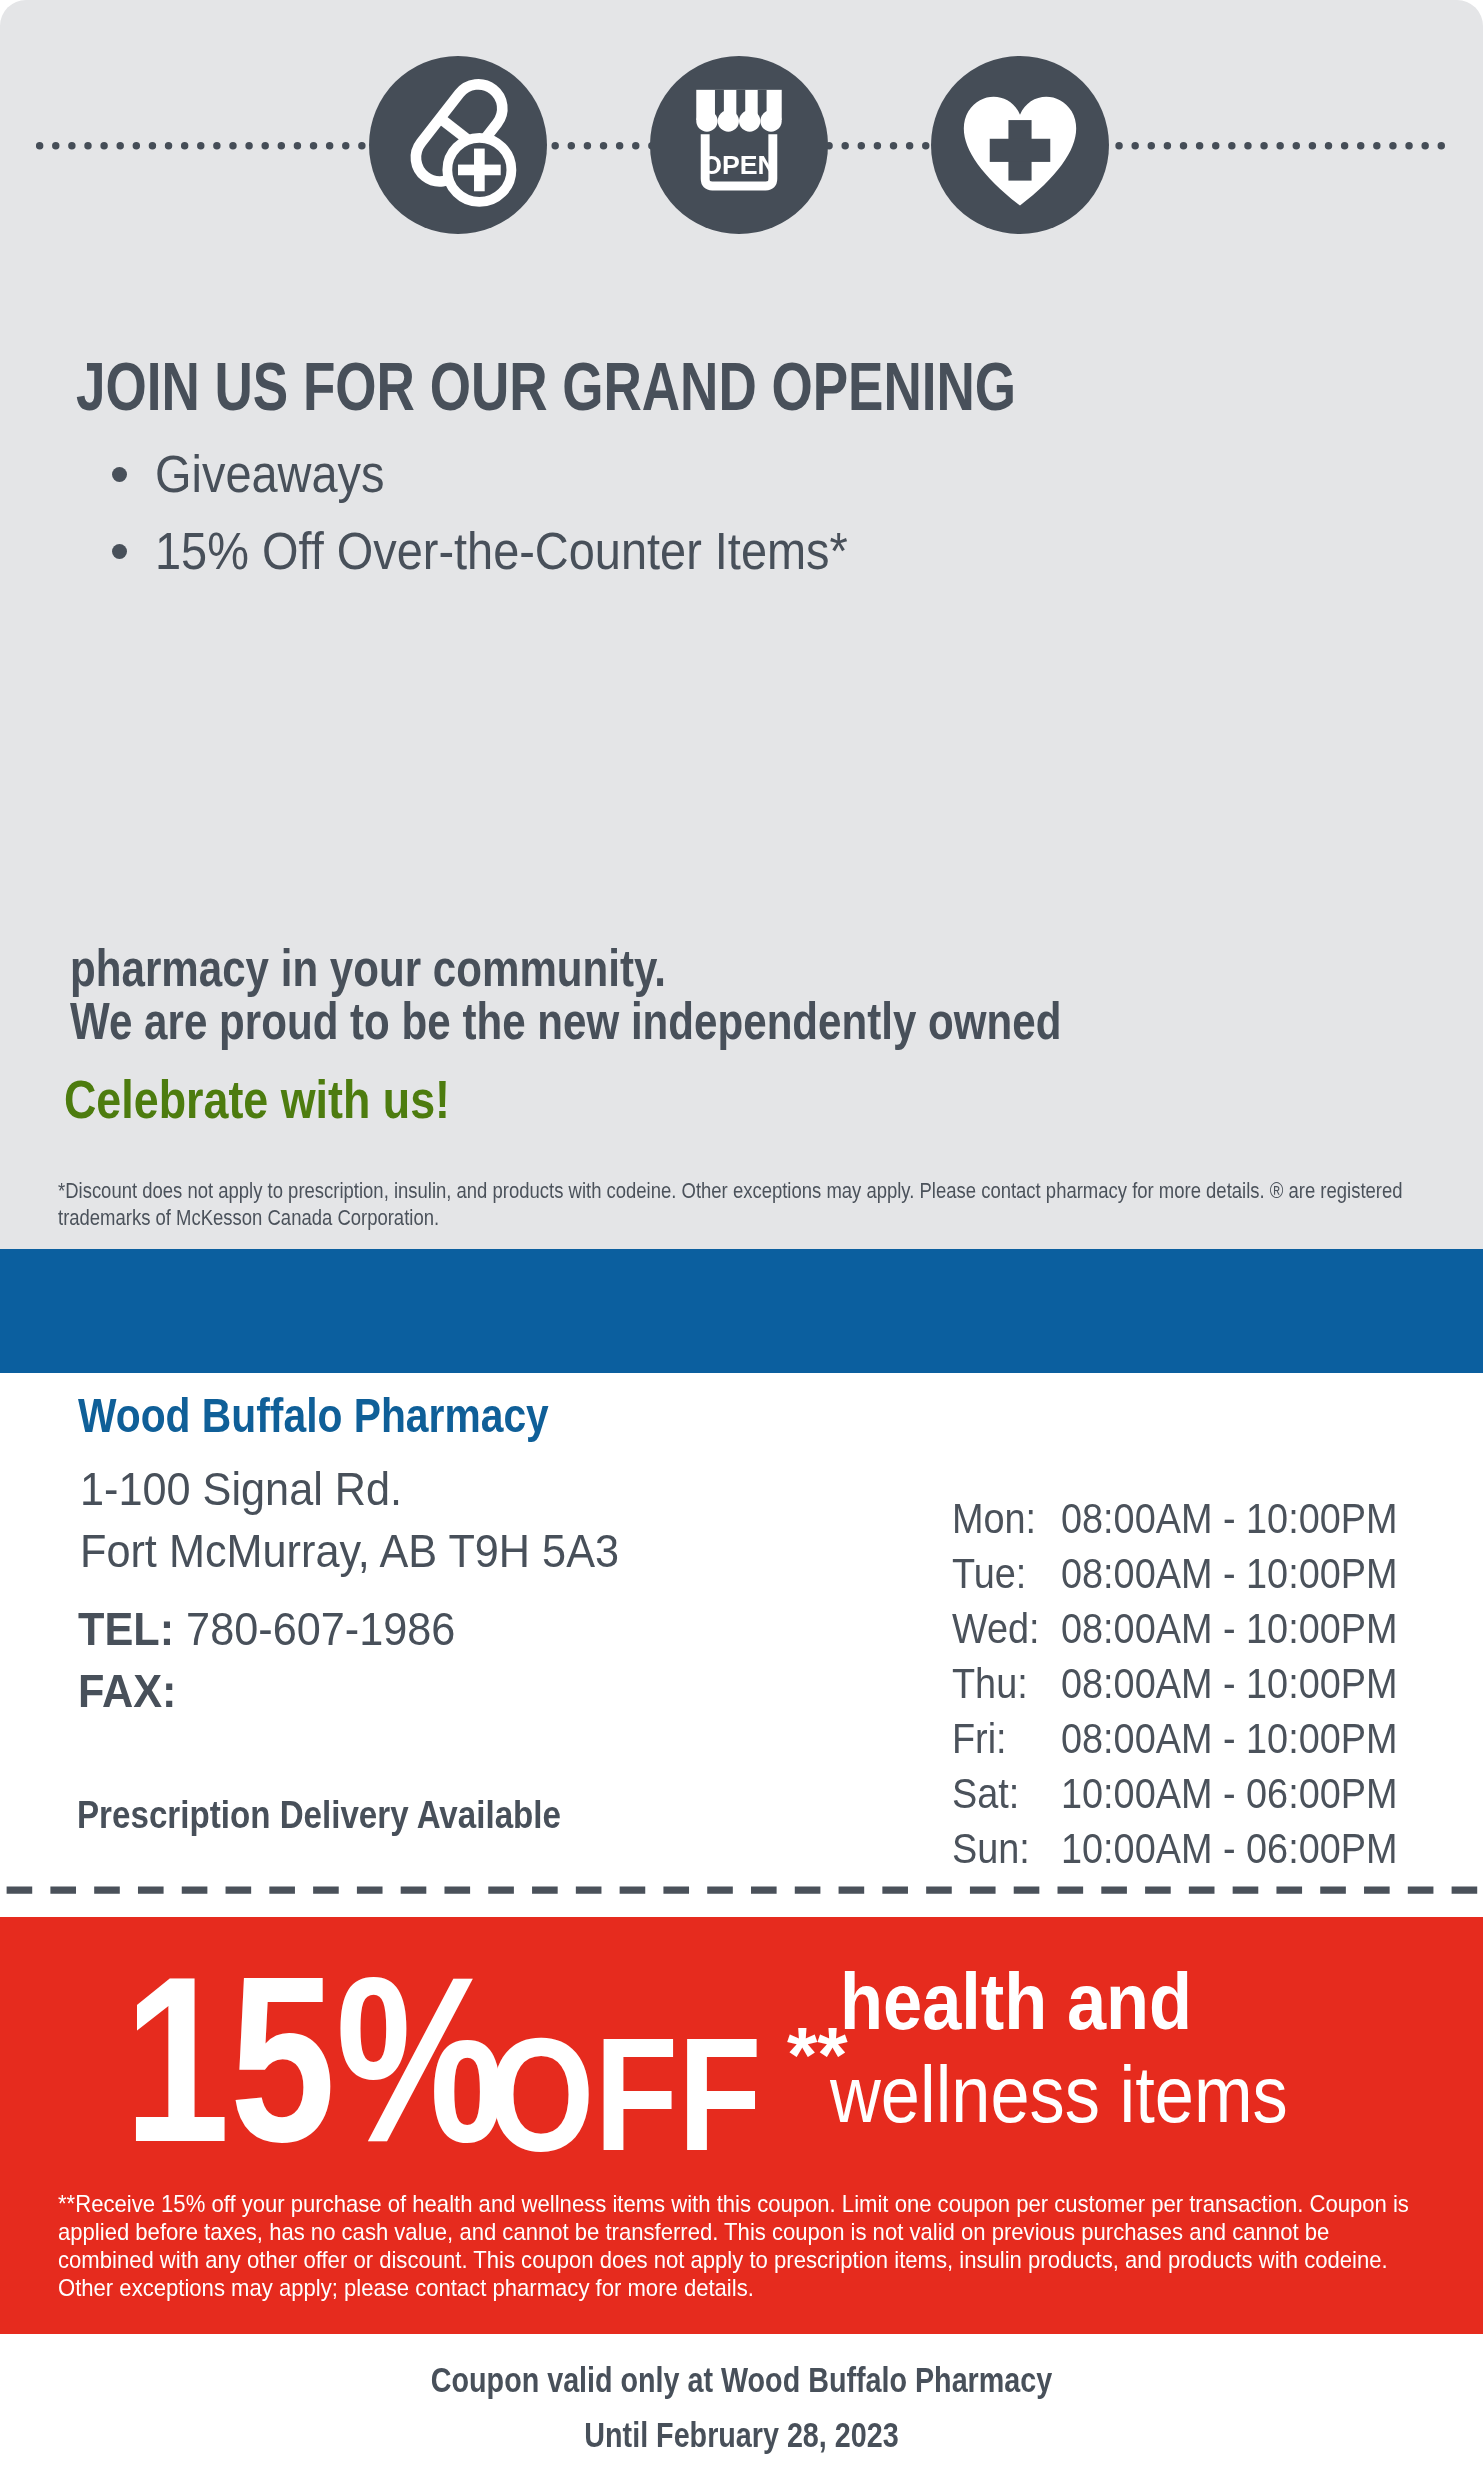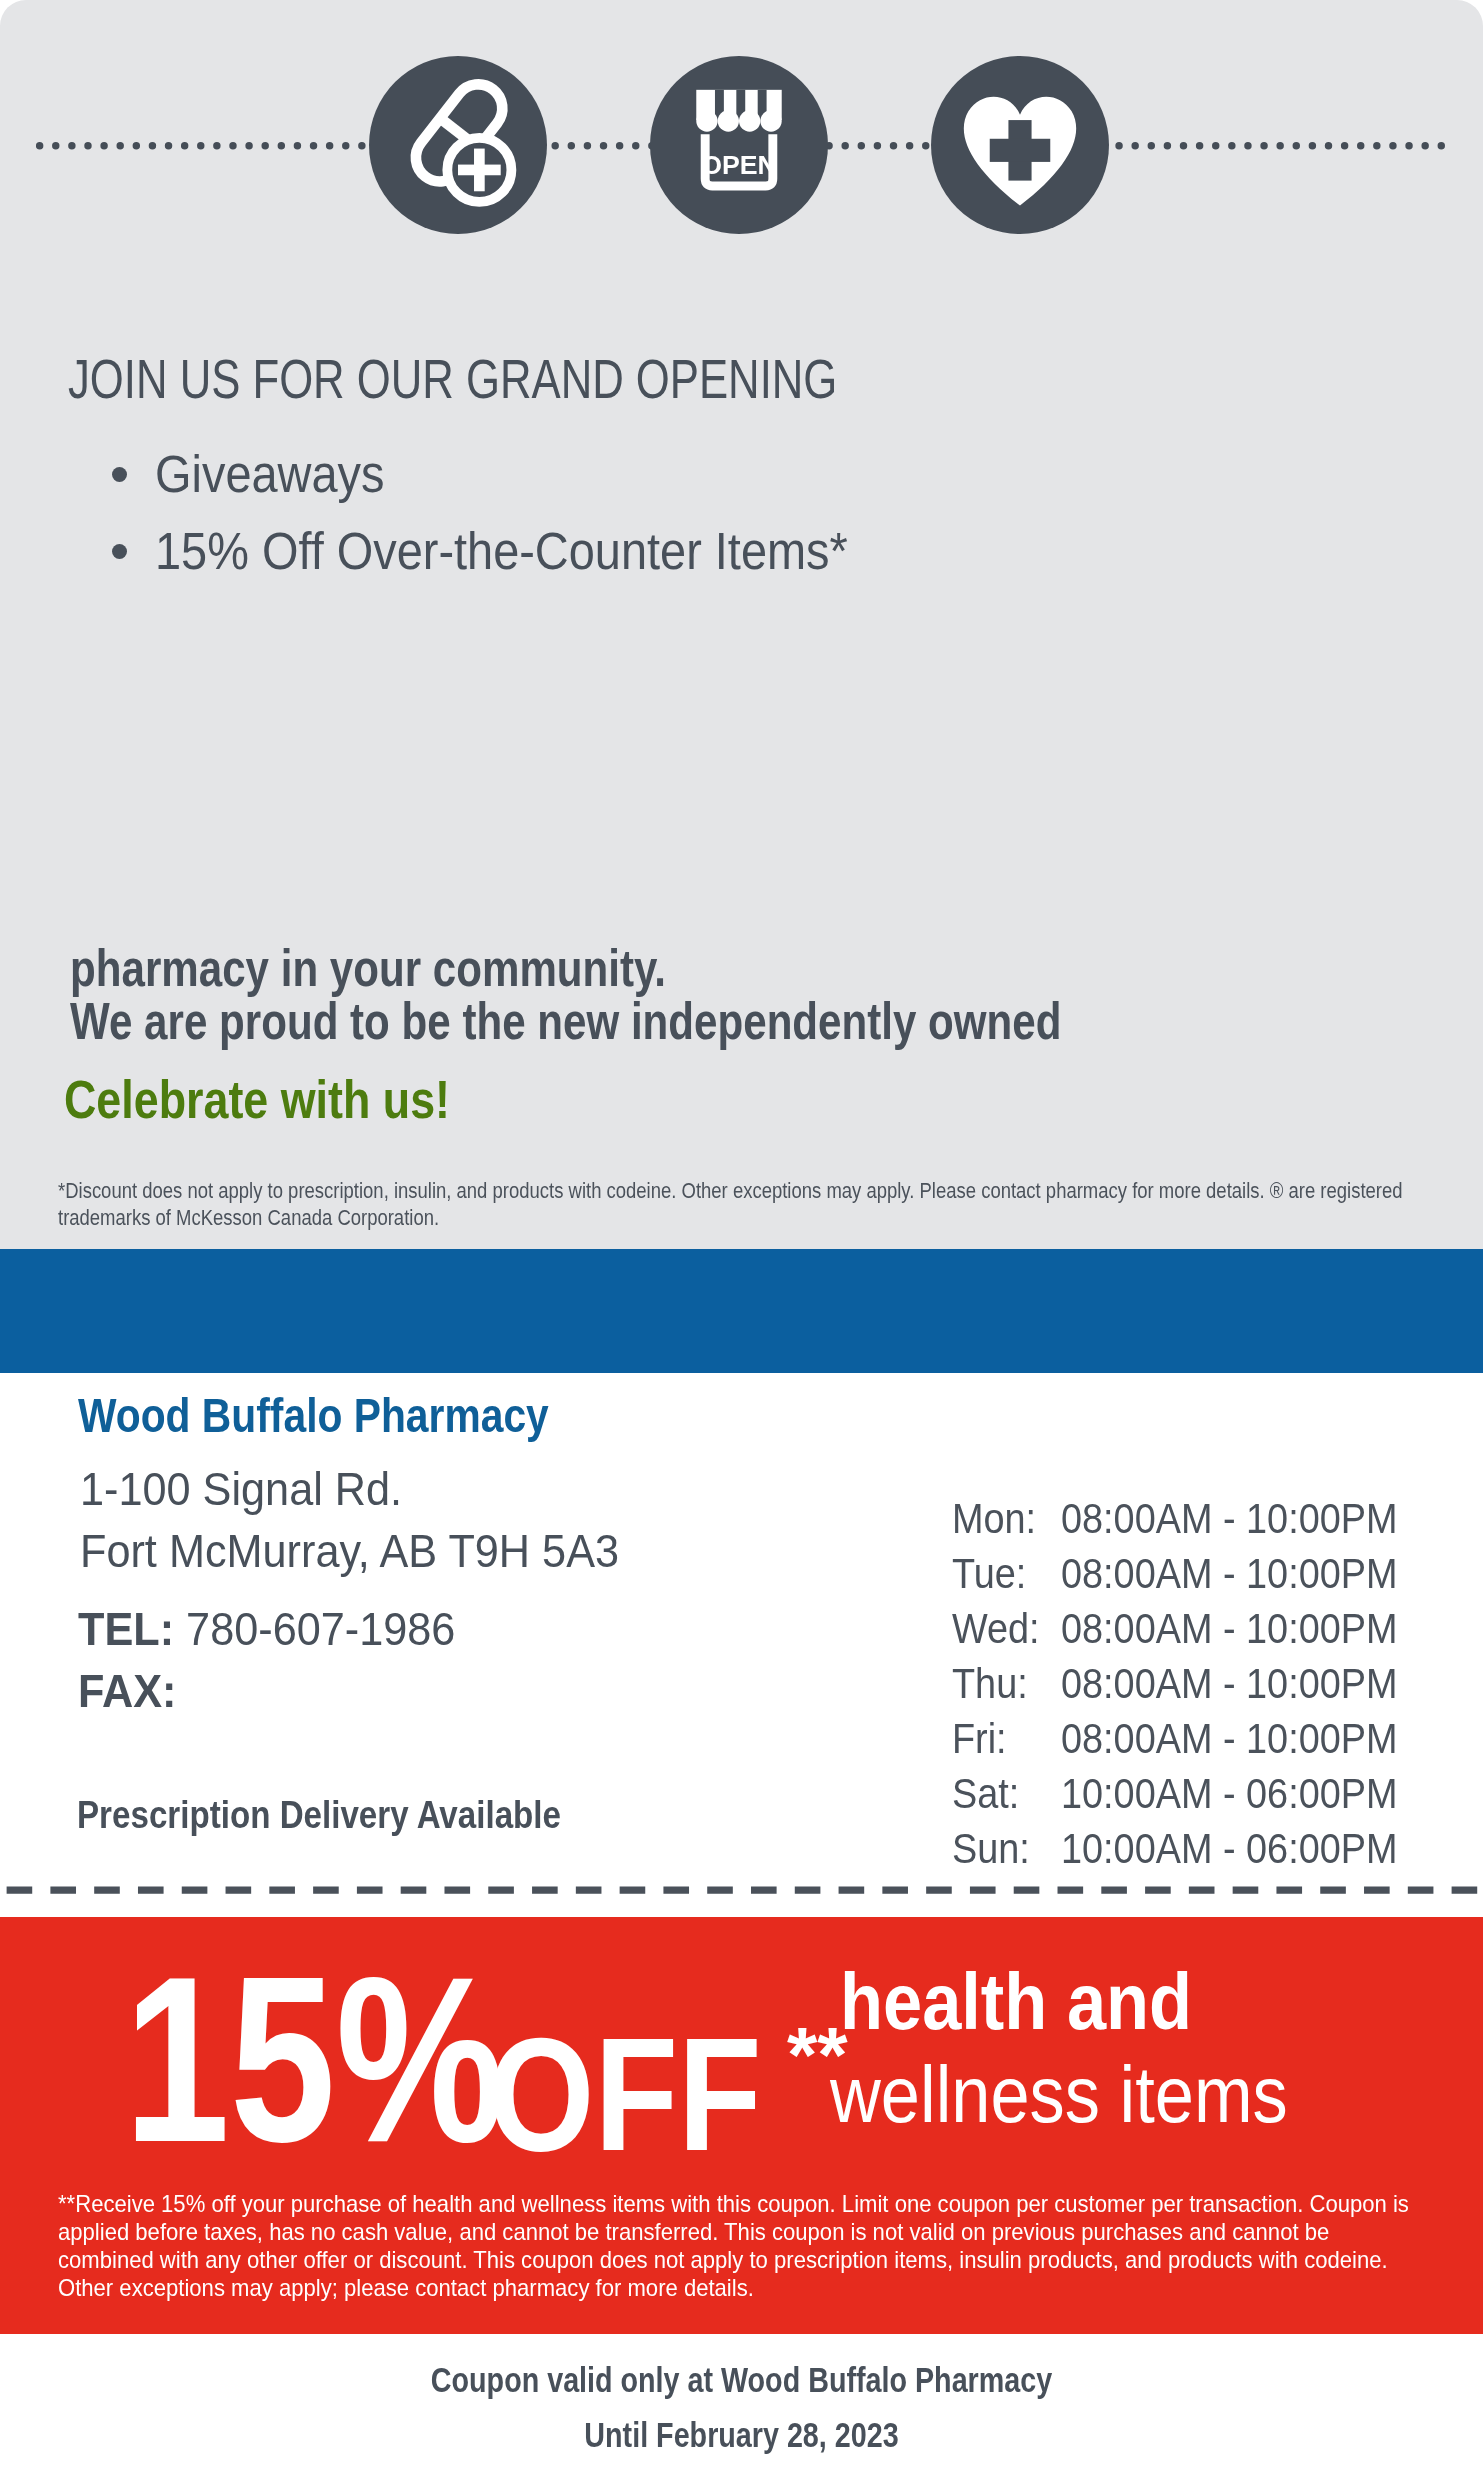"JOIN US FOR OUR GRAND" .hero-title { font-size: 56px -> 68px; font-weight: normal -> bold; margin: 8px -> 16px }
